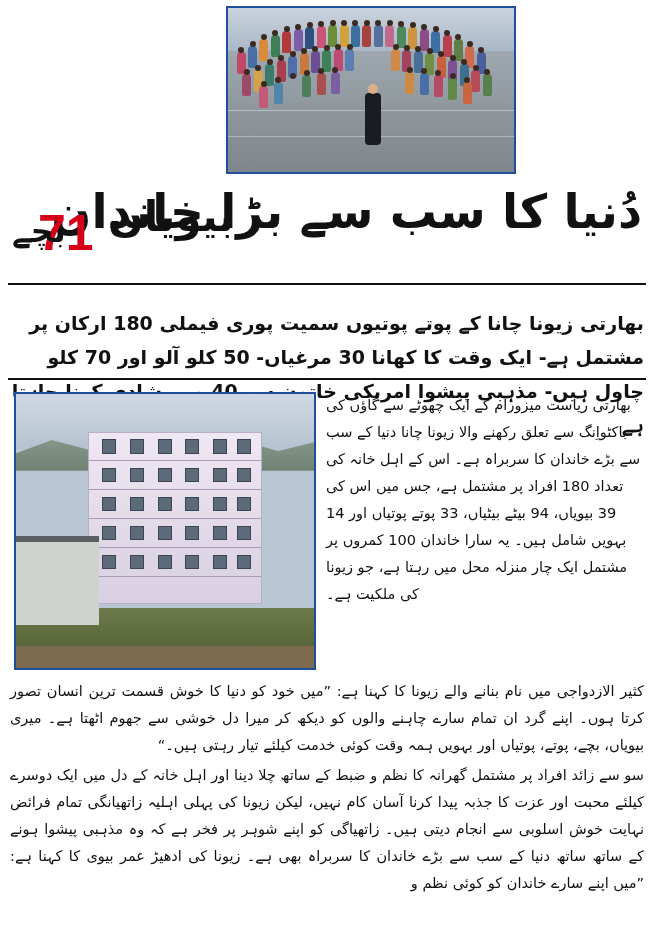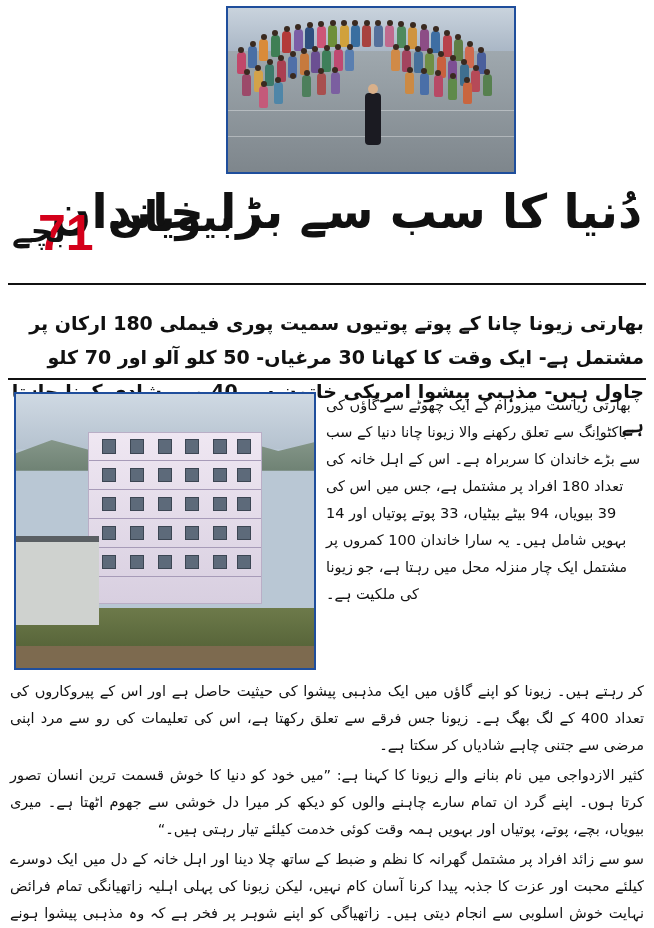"کر رہتے ہیں۔ زیونا کو" p.justify { html: <p>کر رہتے ہیں۔ زیونا کو اپنے گاؤں میں ایک مذہبی پیشوا کی حیثیت حاصل ہے اور اس کے پیروکاروں کی تعداد 400 کے لگ بھگ ہے۔ زیونا جس فرقے سے تعلق رکھتا ہے، اس کی تعلیمات کی رو سے مرد اپنی مرضی سے جتنی چاہے شادیاں کر سکتا ہے۔</p> -> none }
